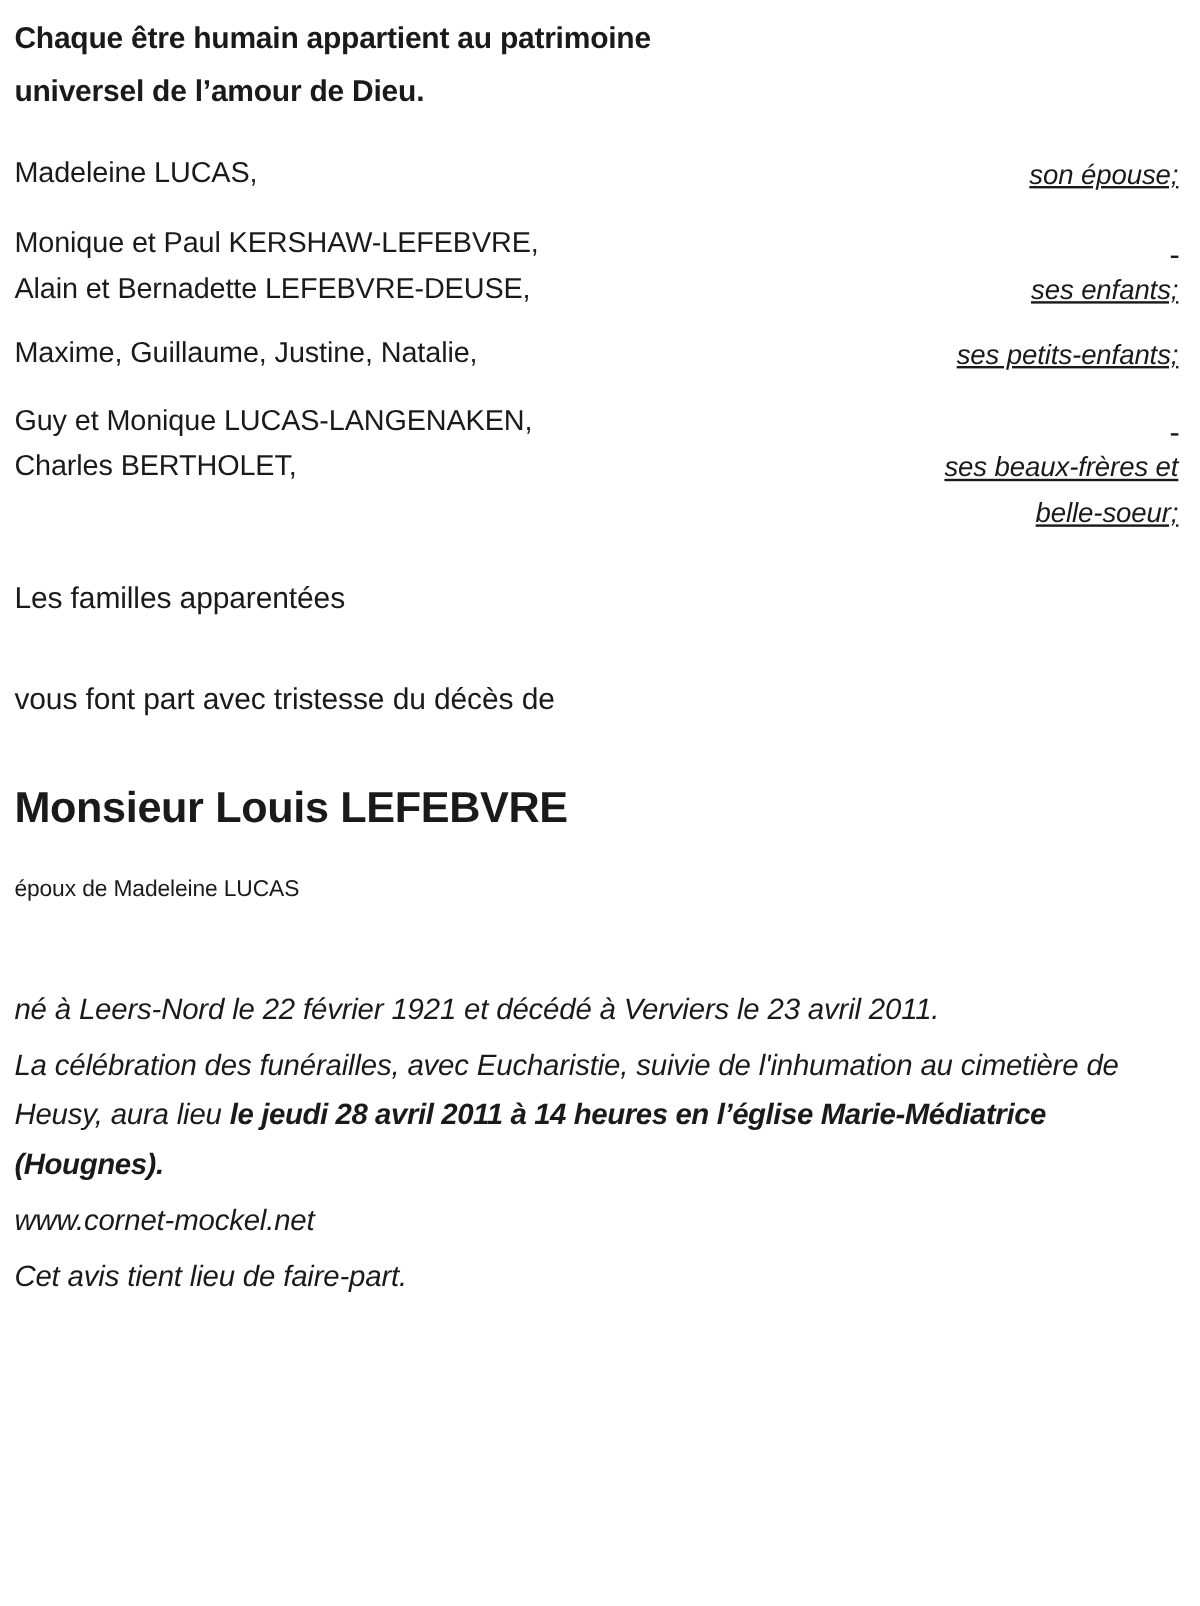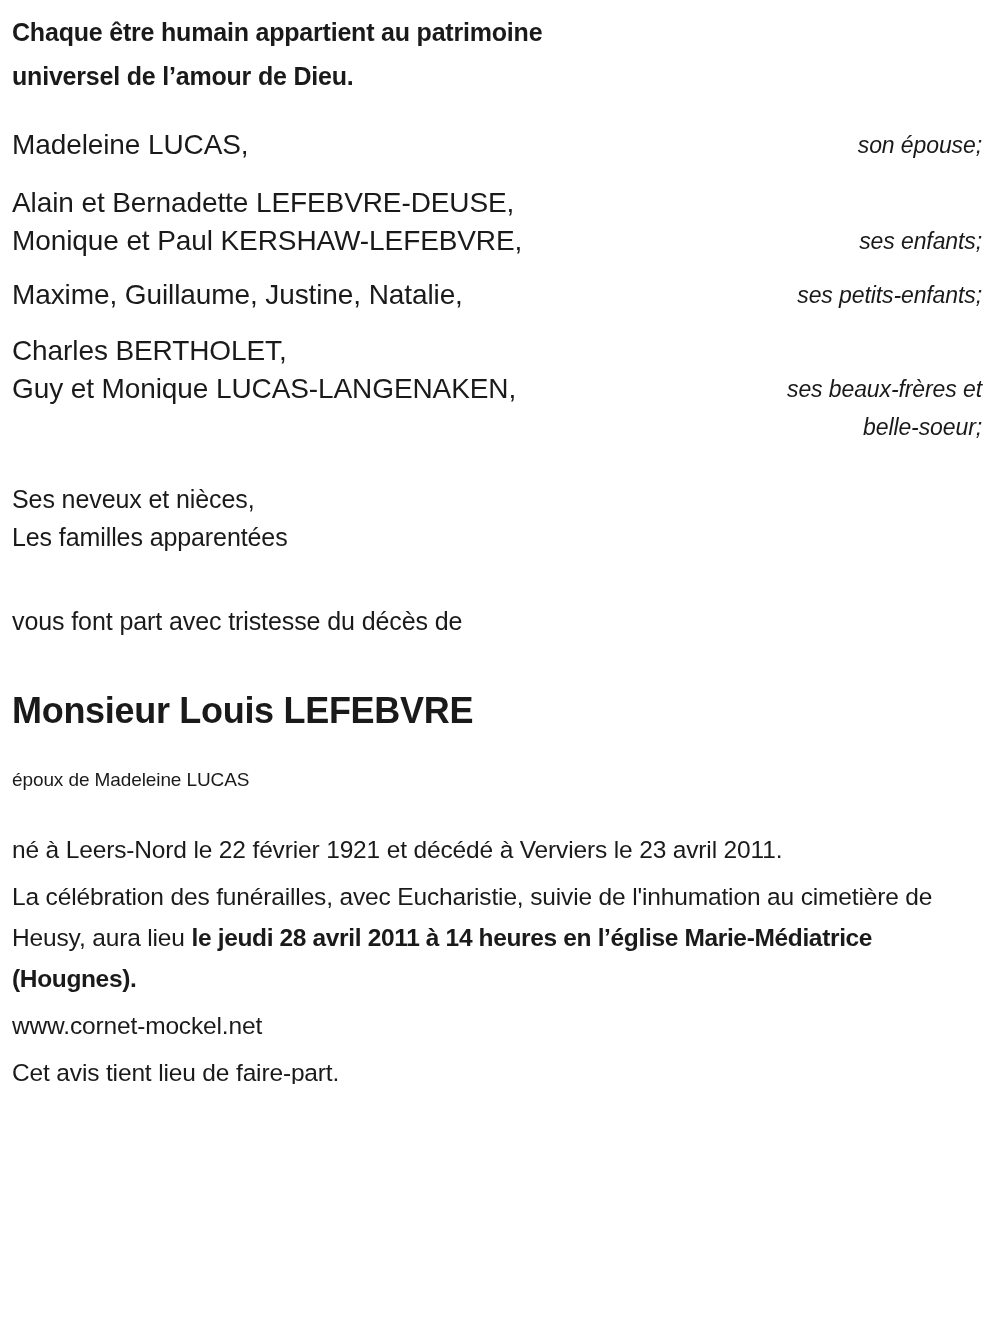"Madeleine LUCAS," .rel-names { font-size: 28px -> 24px }
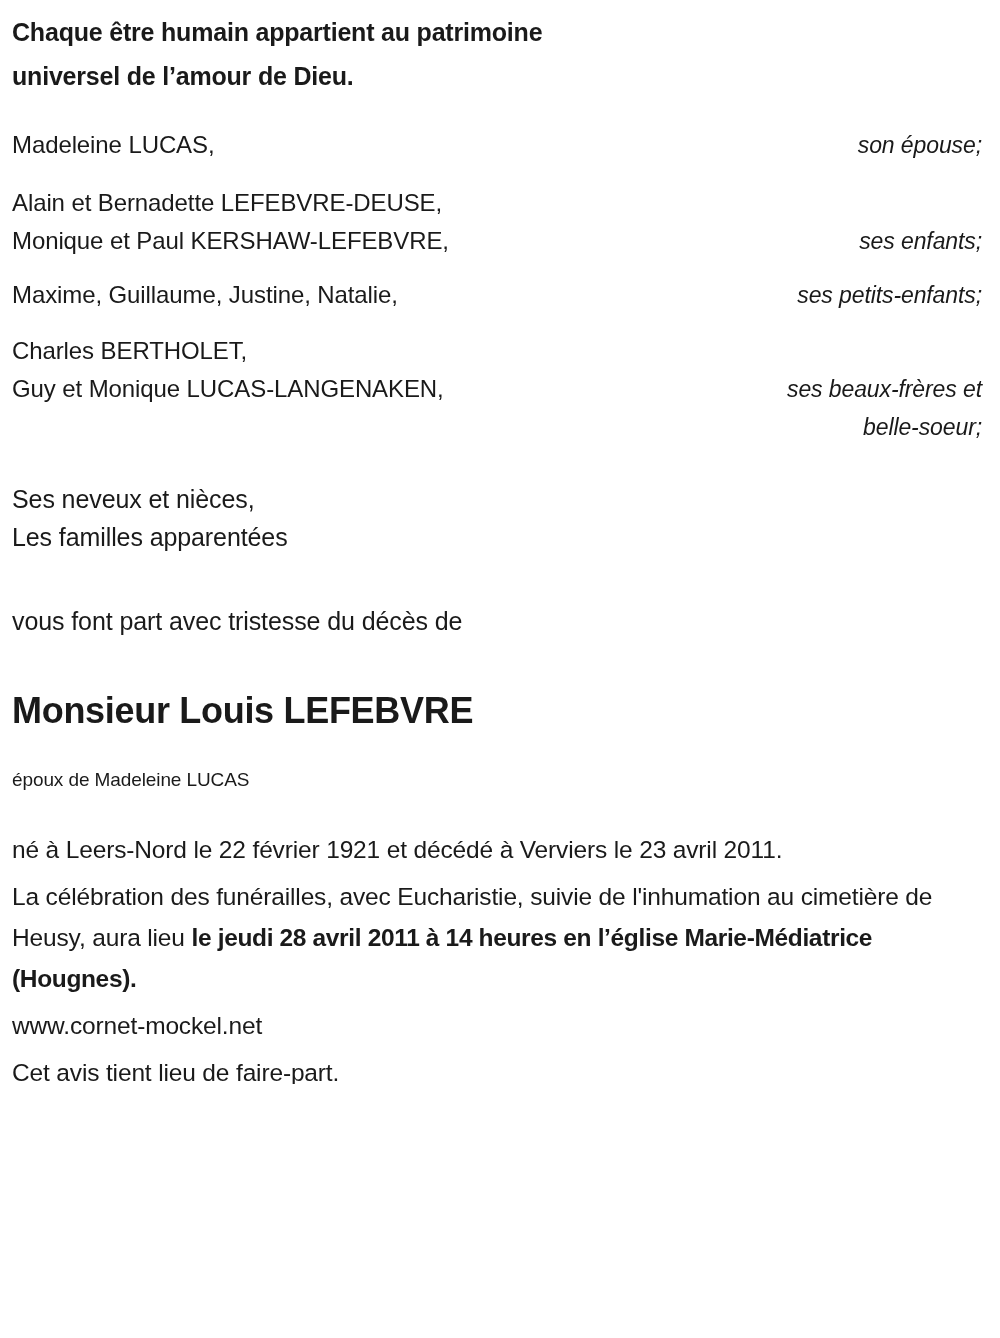"son épouse;" .rel-label { text-decoration: none -> underline }
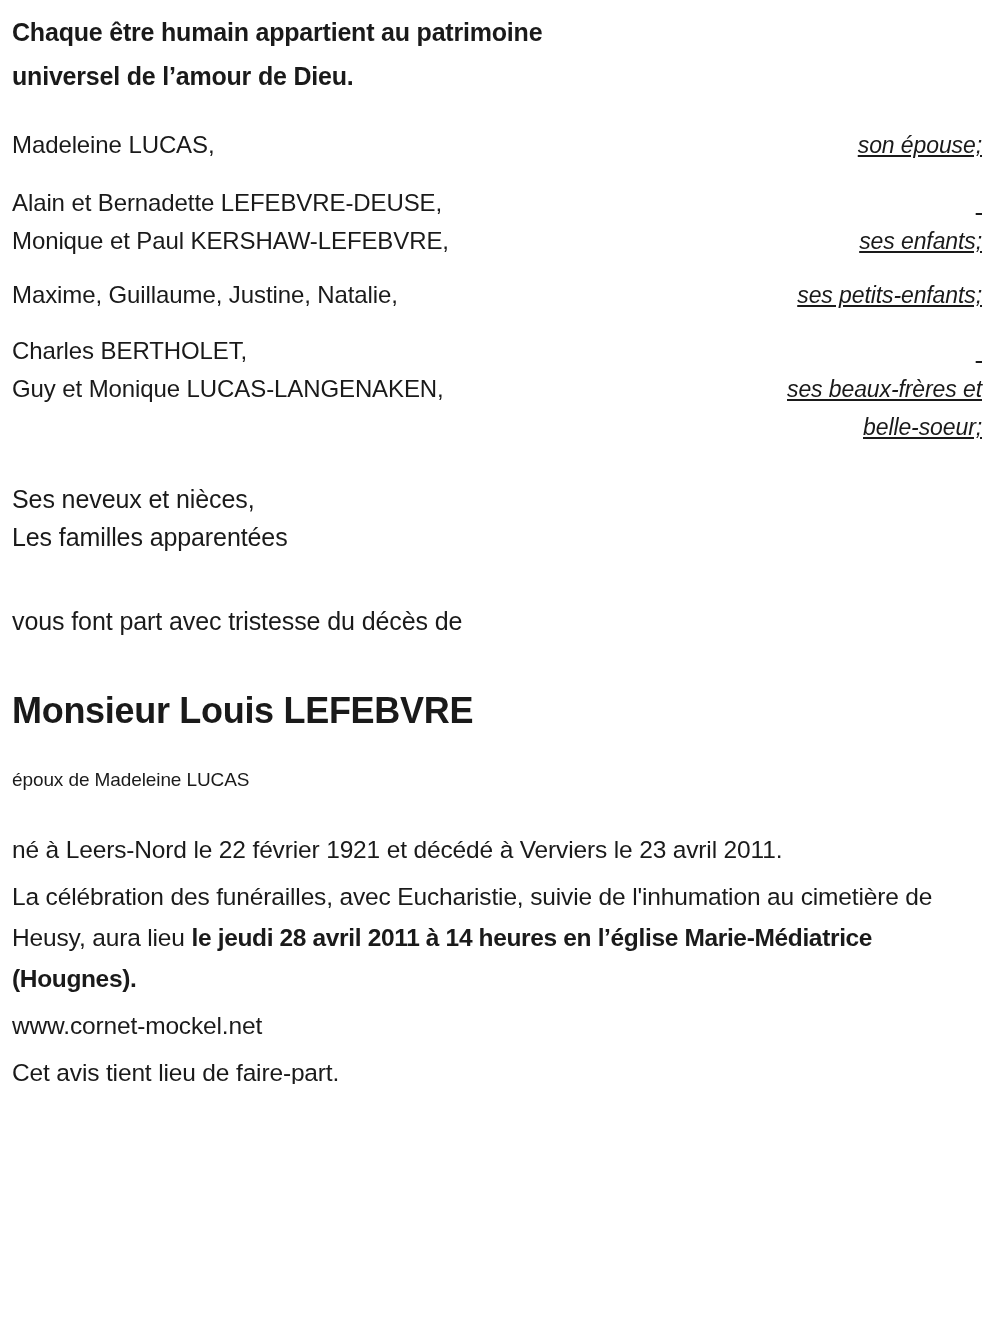"Alain et Bernadette LEFEBVRE-DEUSE," span.nm { order: before "Monique et Paul KERSHAW-LEFEBVRE," -> after "Monique et Paul KERSHAW-LEFEBVRE," }
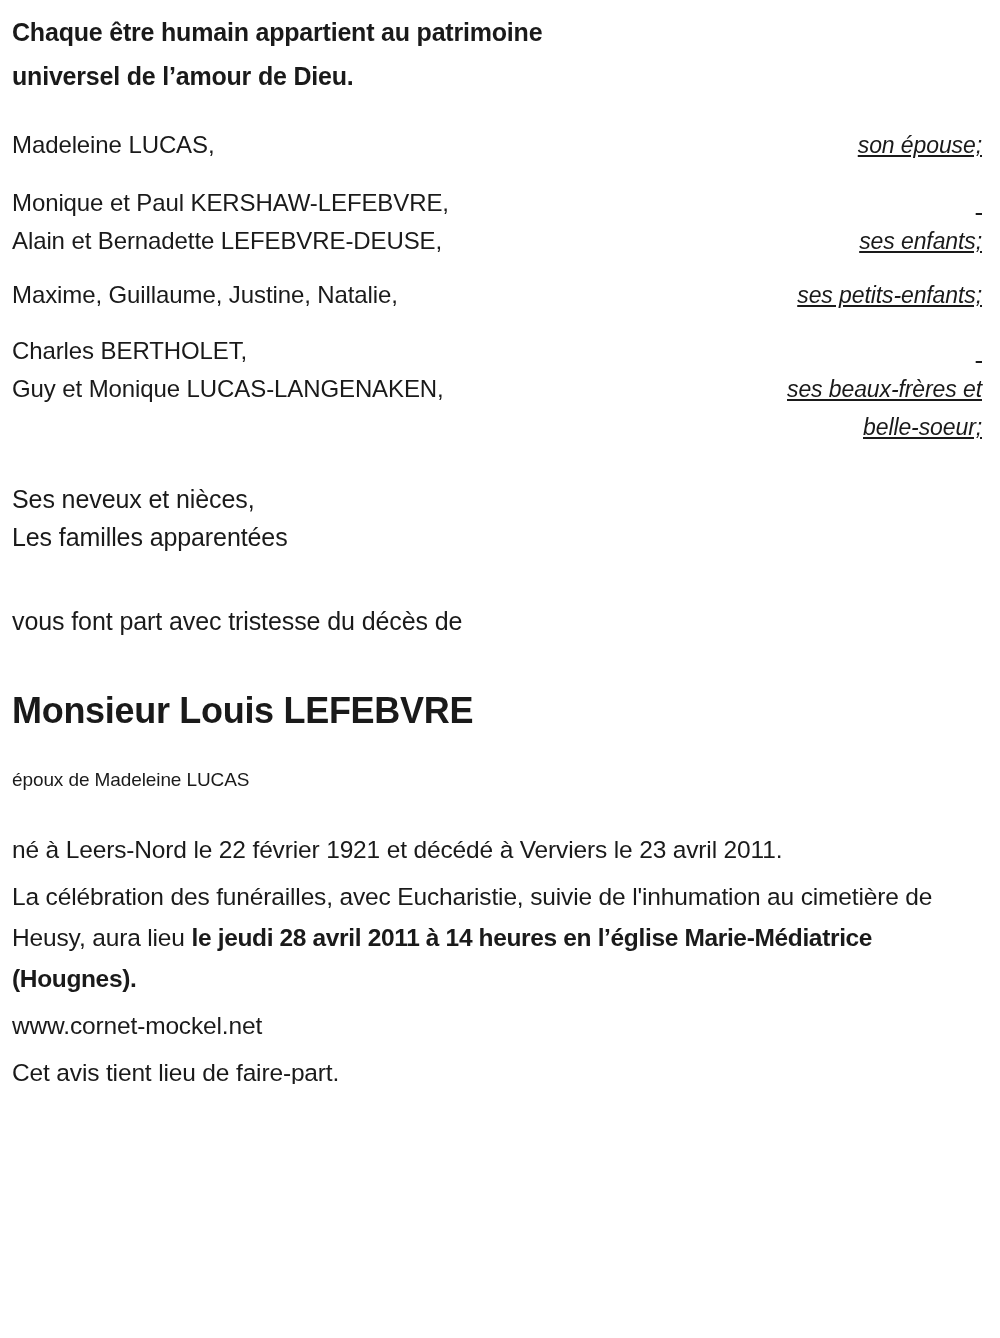"Charles BERTHOLET," span.nm { order: before "Guy et Monique LUCAS-LANGENAKEN," -> after "Guy et Monique LUCAS-LANGENAKEN," }
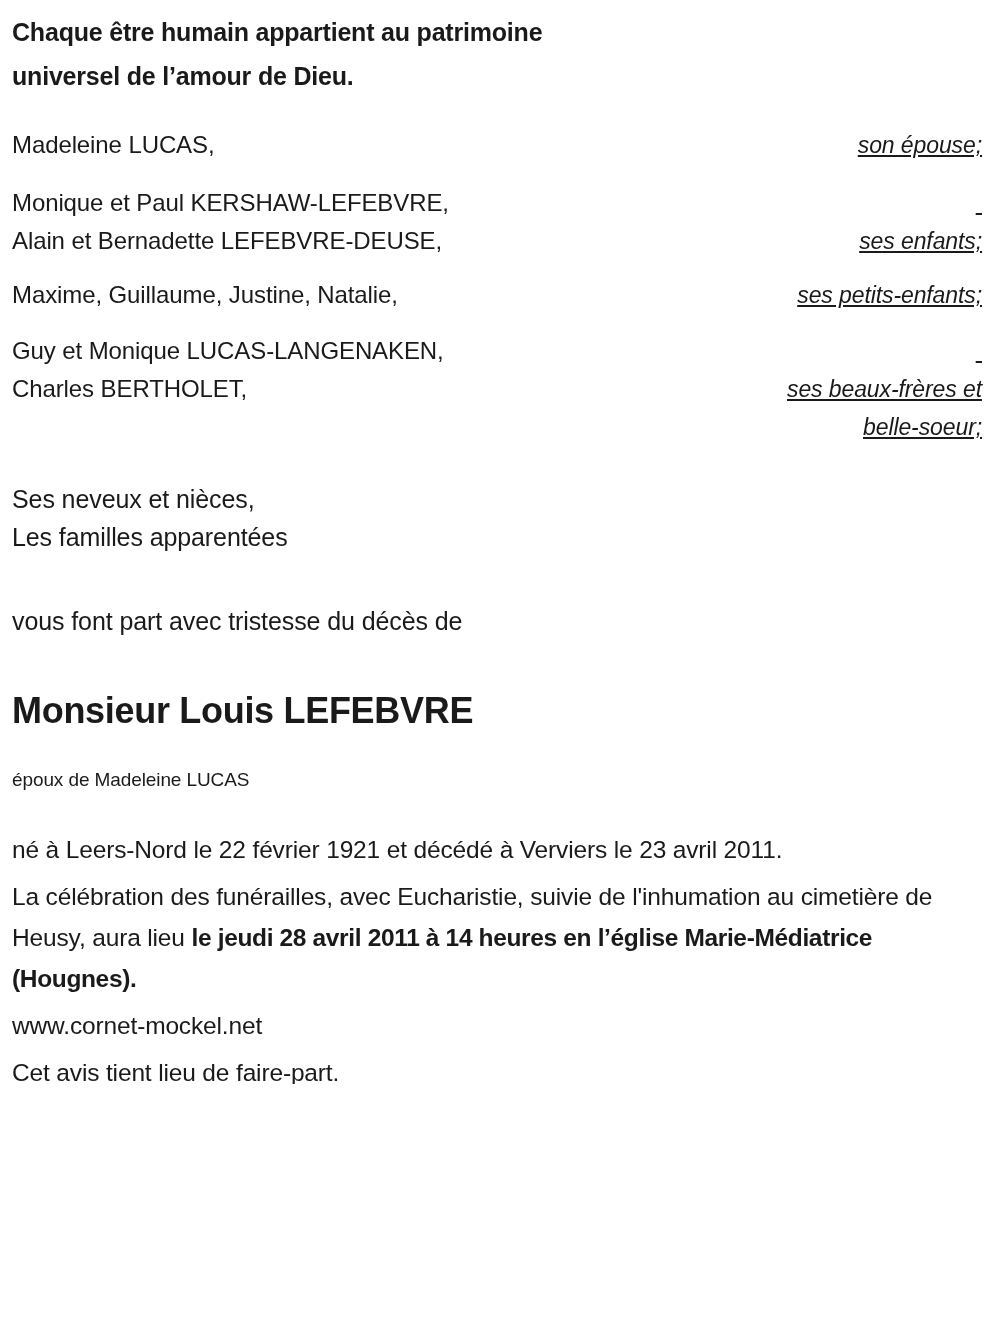"Ses neveux et nièces," span.nm { html: <span>Ses neveux et nièces,</span> -> none }
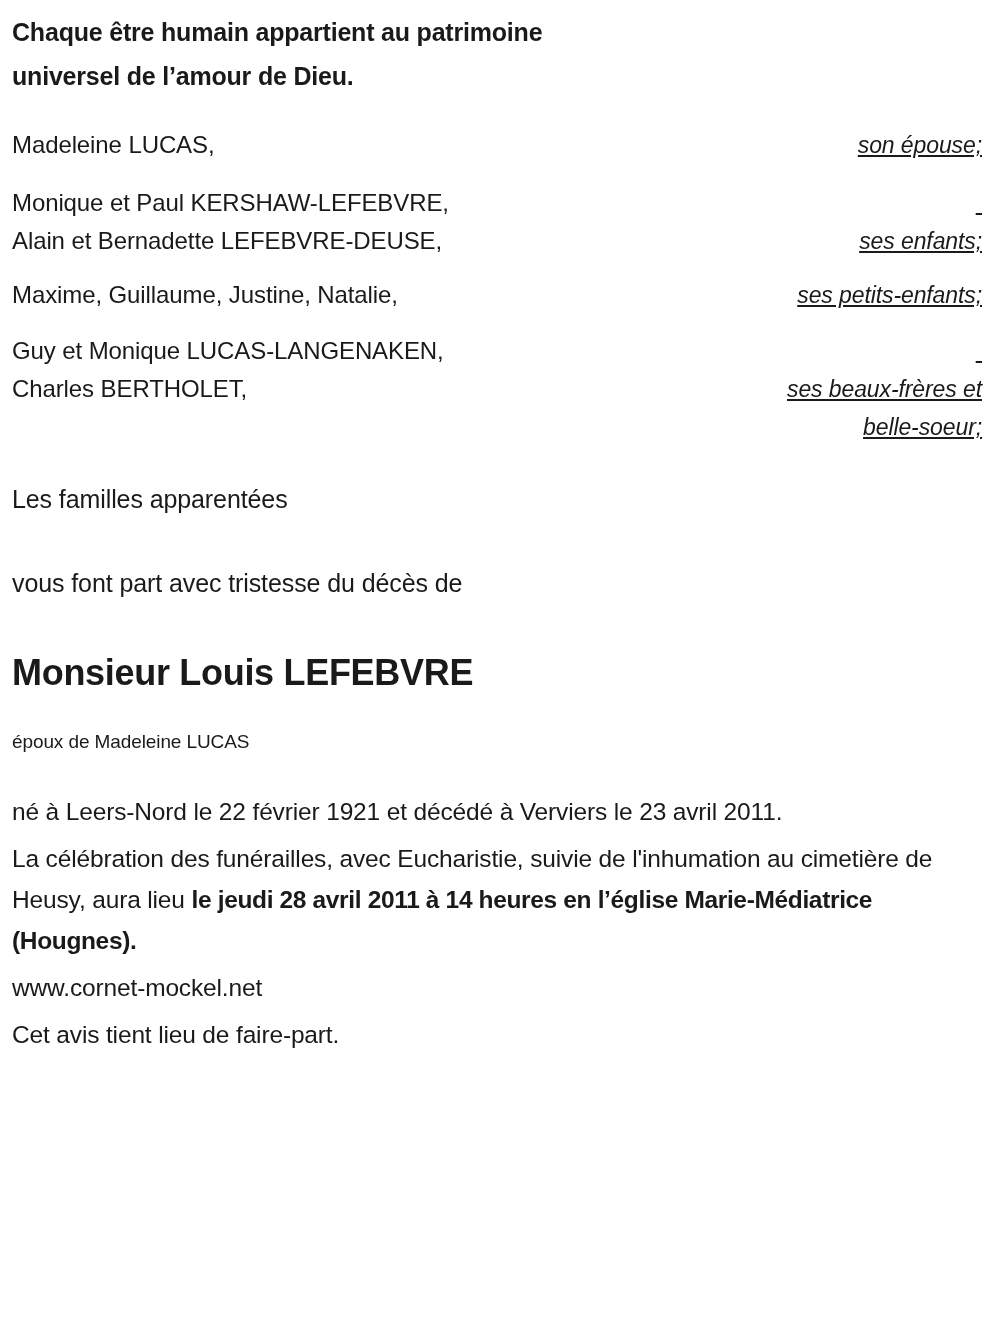"né à Leers-Nord le 22" .details { font-style: none -> italic; margin-top: 30px -> 60px }
